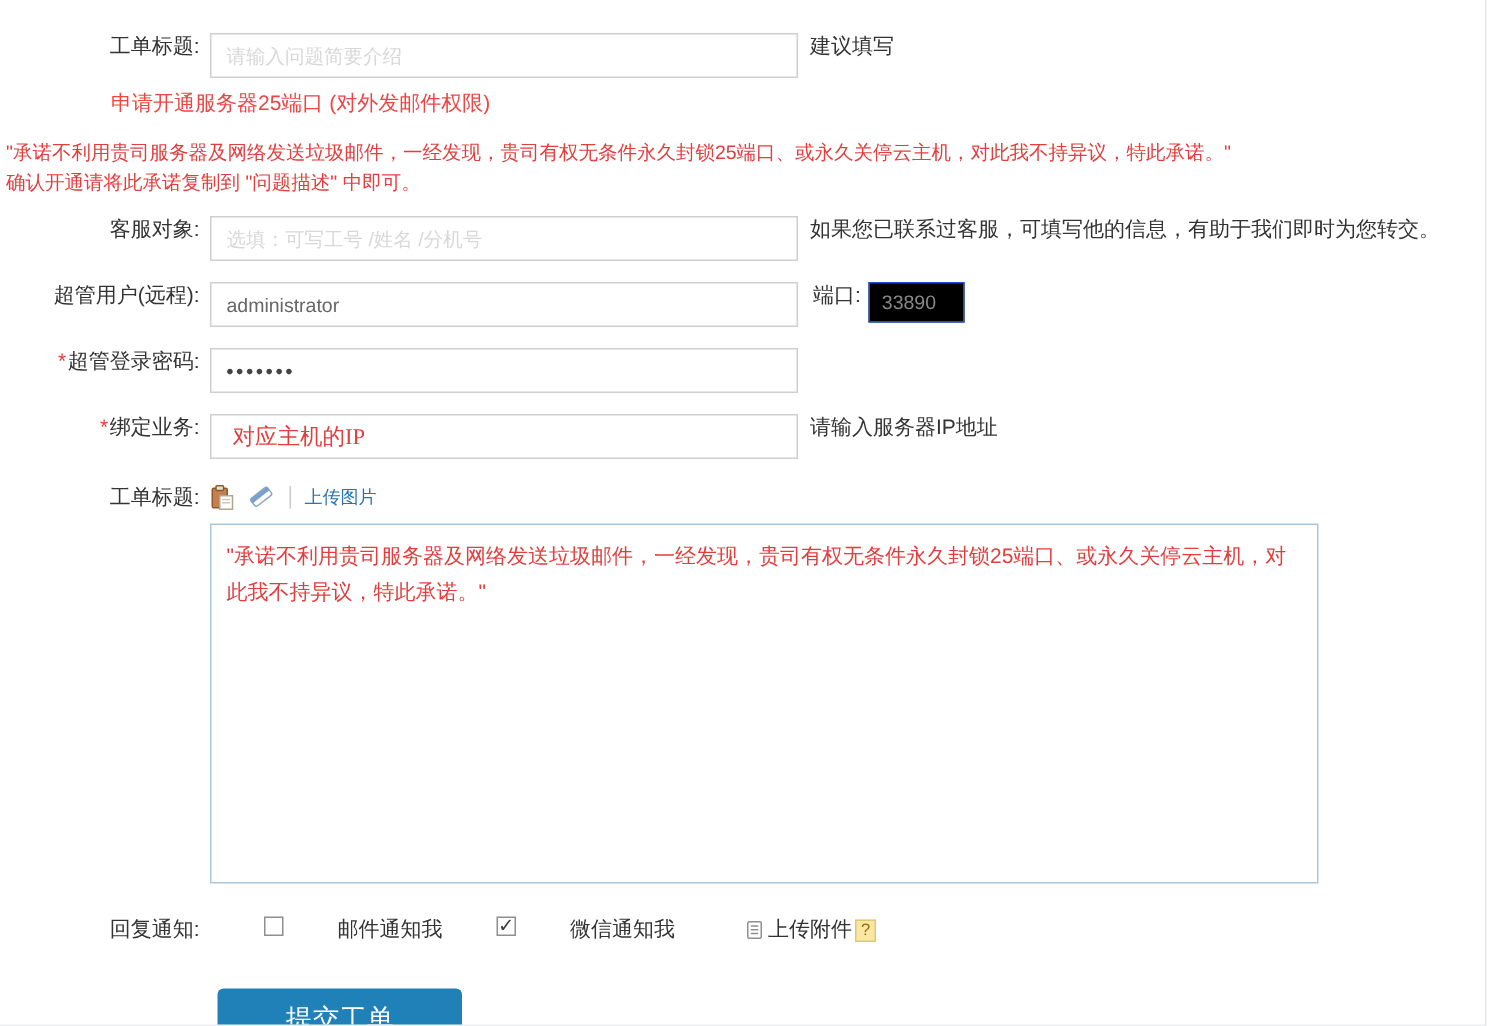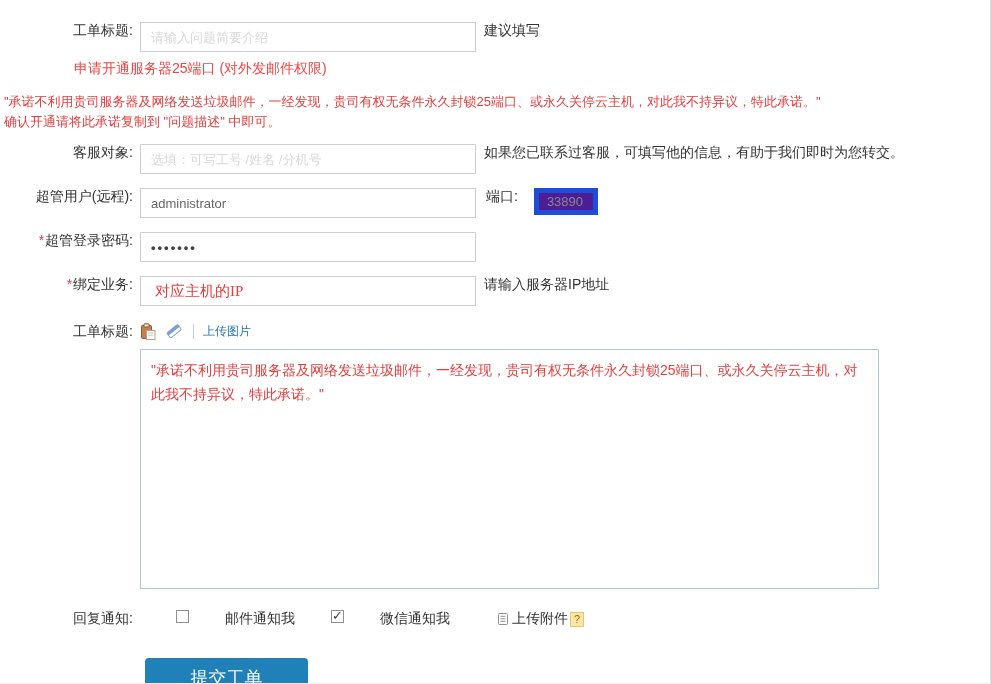"请输入问题简要介绍" .txt-input { width: 336px -> 392px }
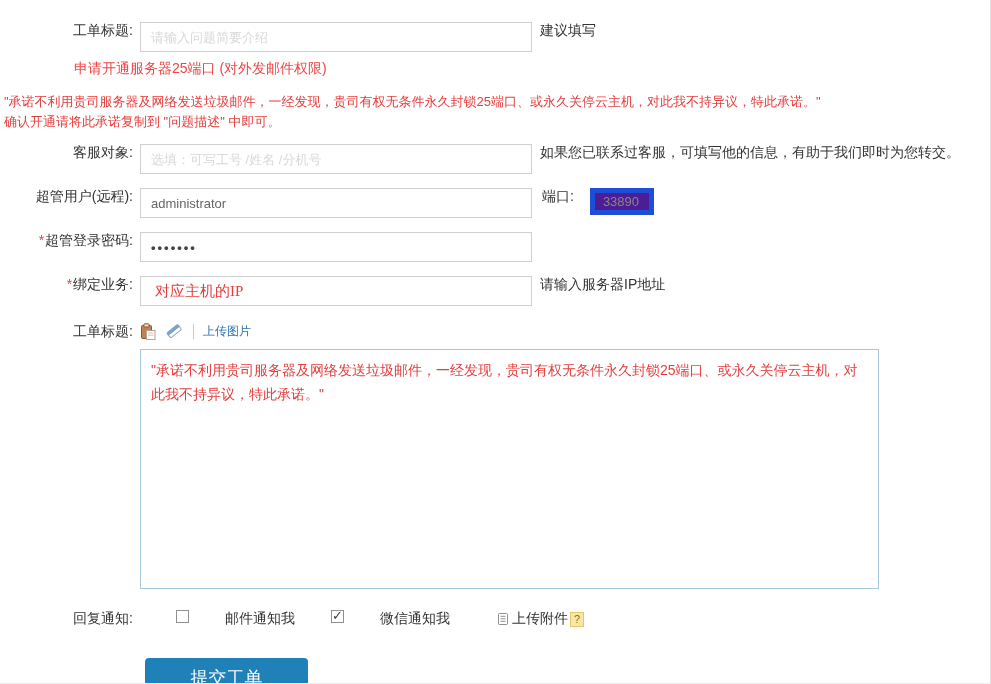"33890" .port-input { background: #4c1d95 -> #000000; border: 5px solid #1d4ed8 -> 1px solid #1d4ed8; margin-left: 16px -> 5px }
